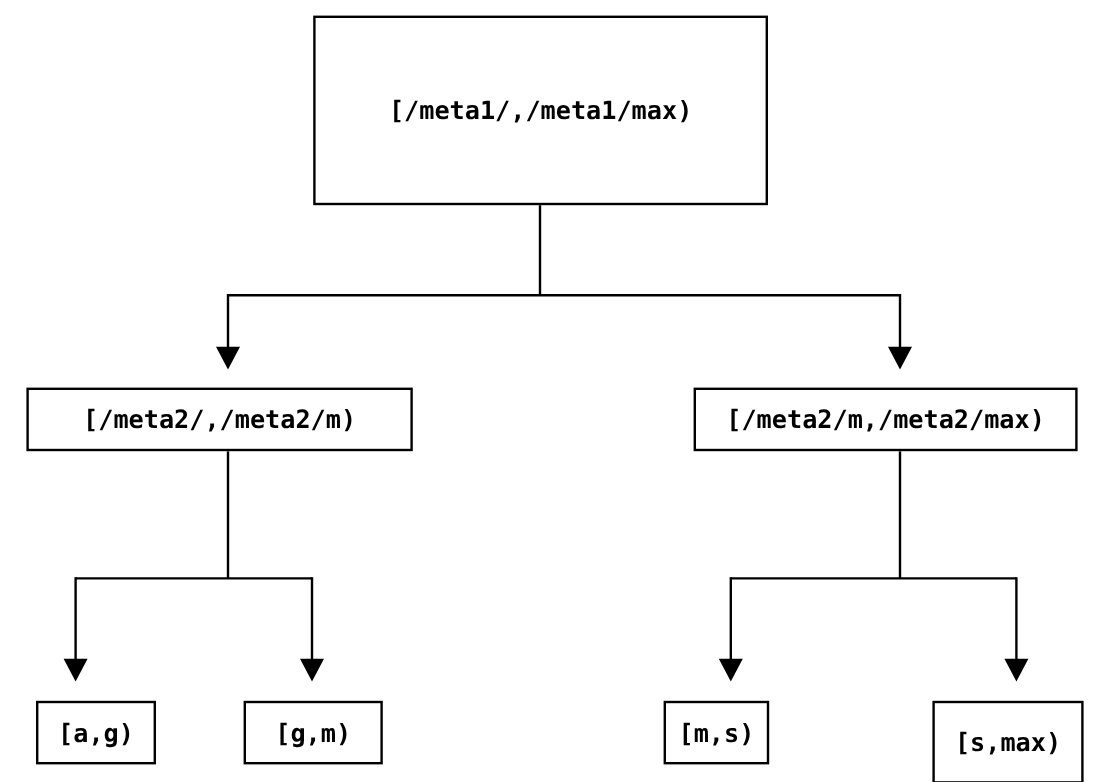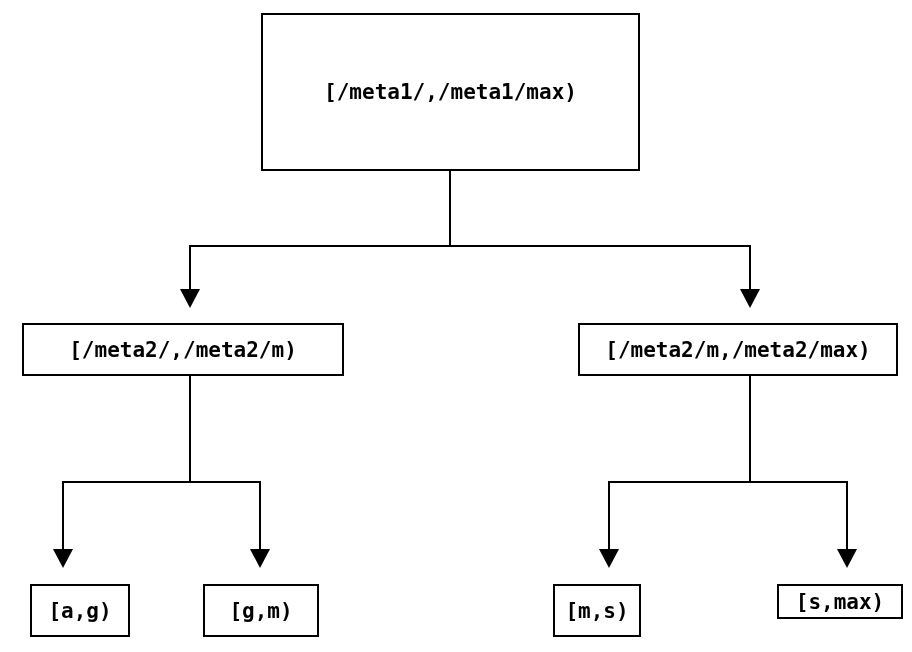"[s,max)" .leaf-3 { height: 35px -> 69px }
